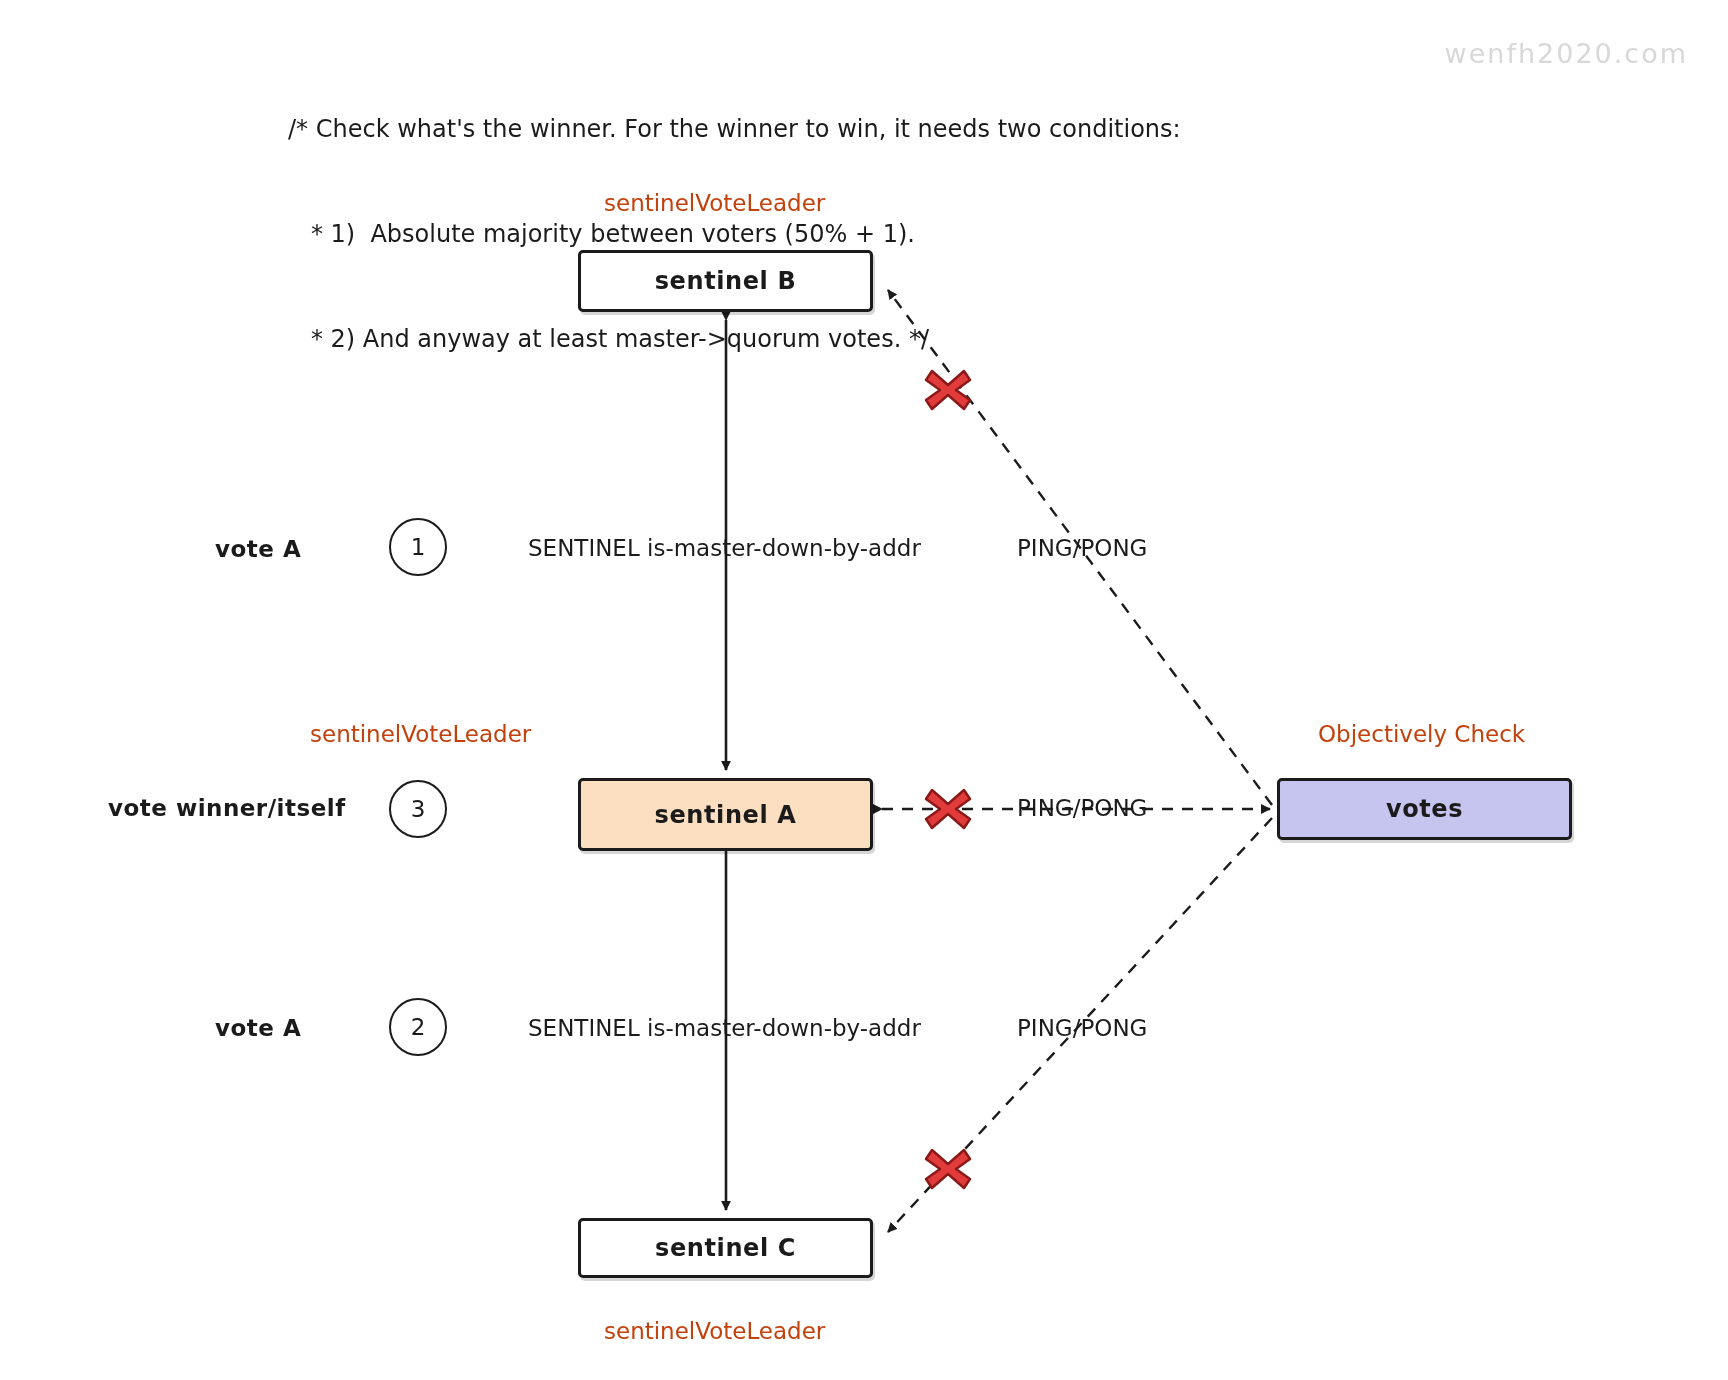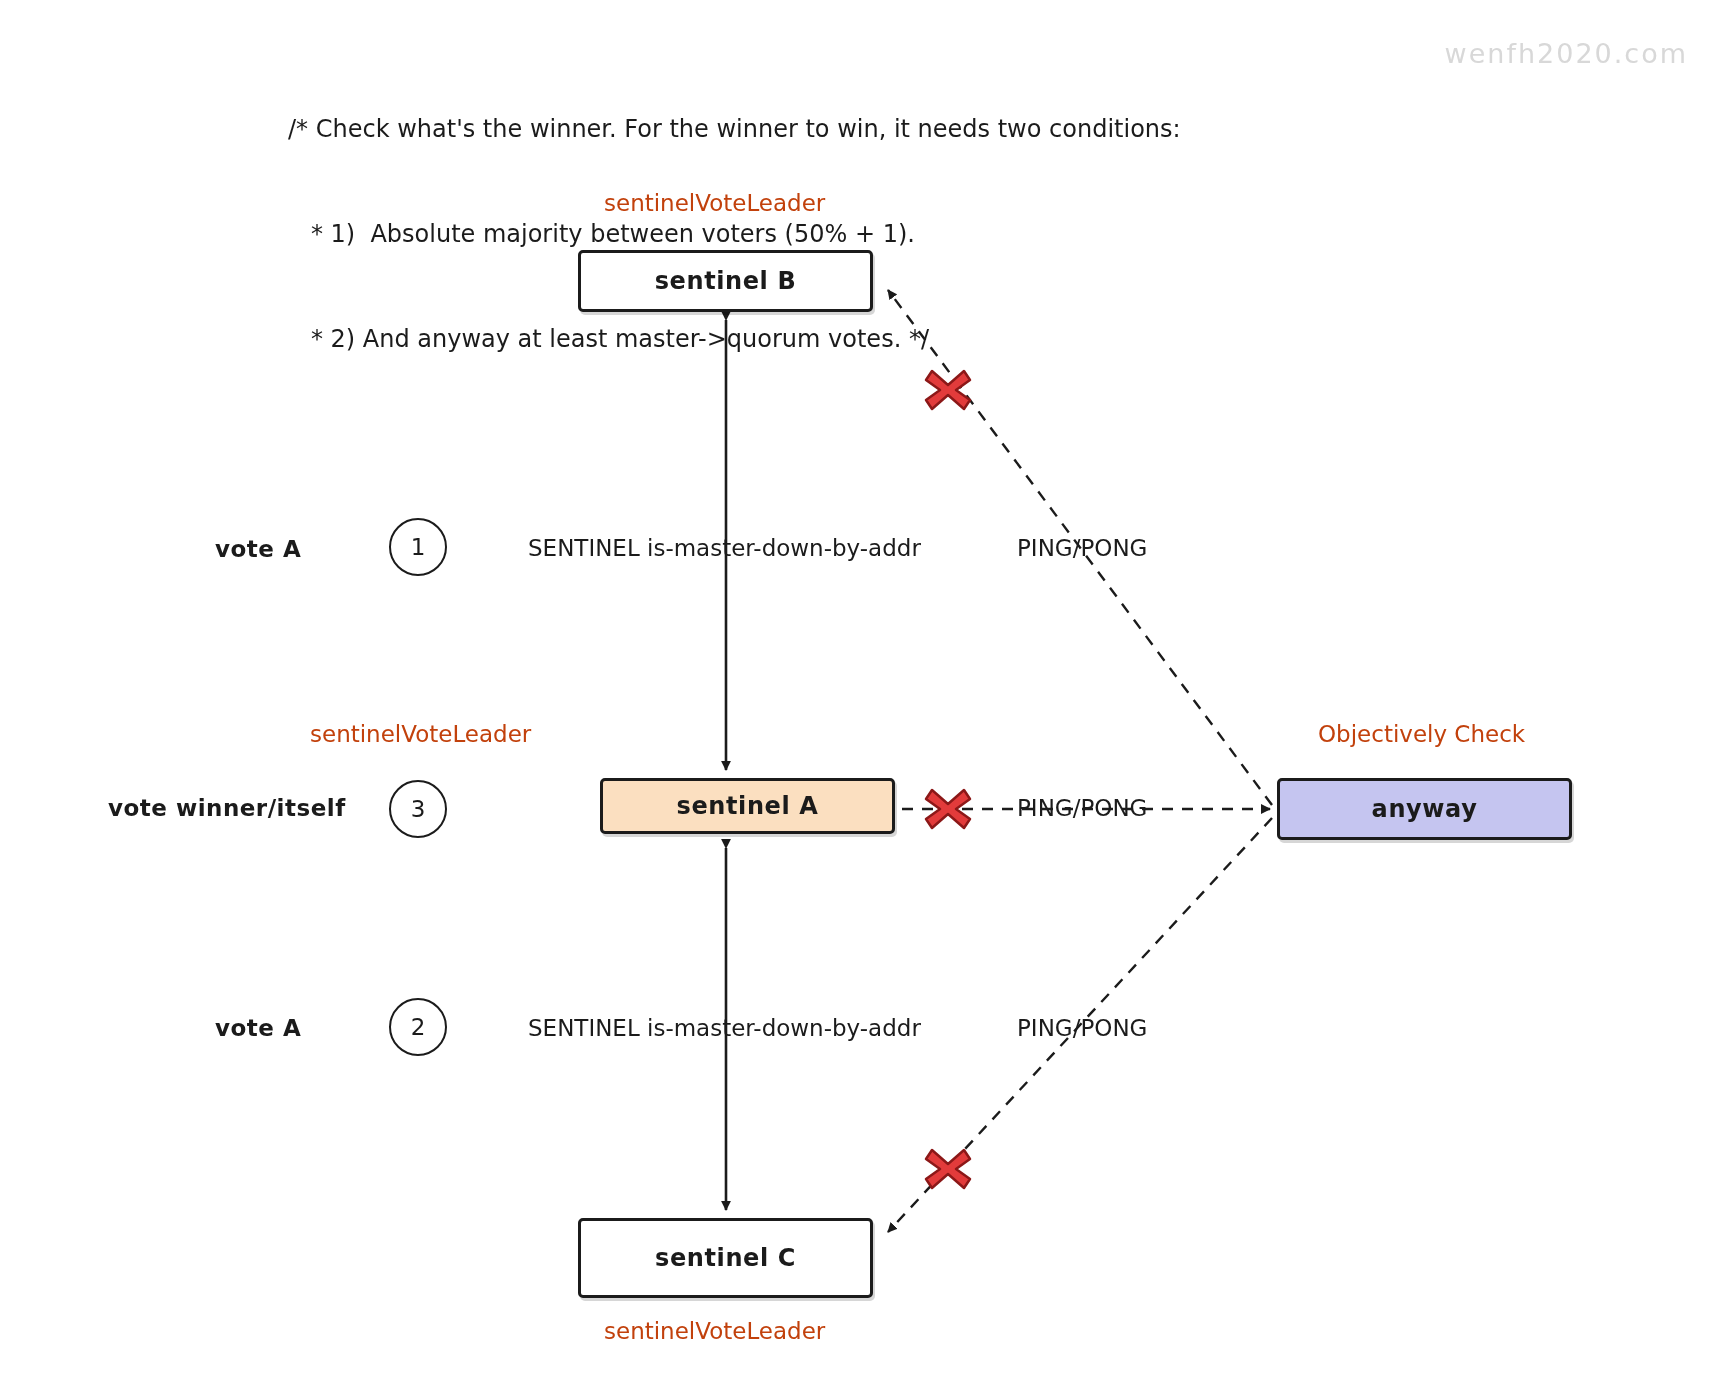"sentinel A" .node-a { height: 56px -> 73px; left: 600px -> 578px }
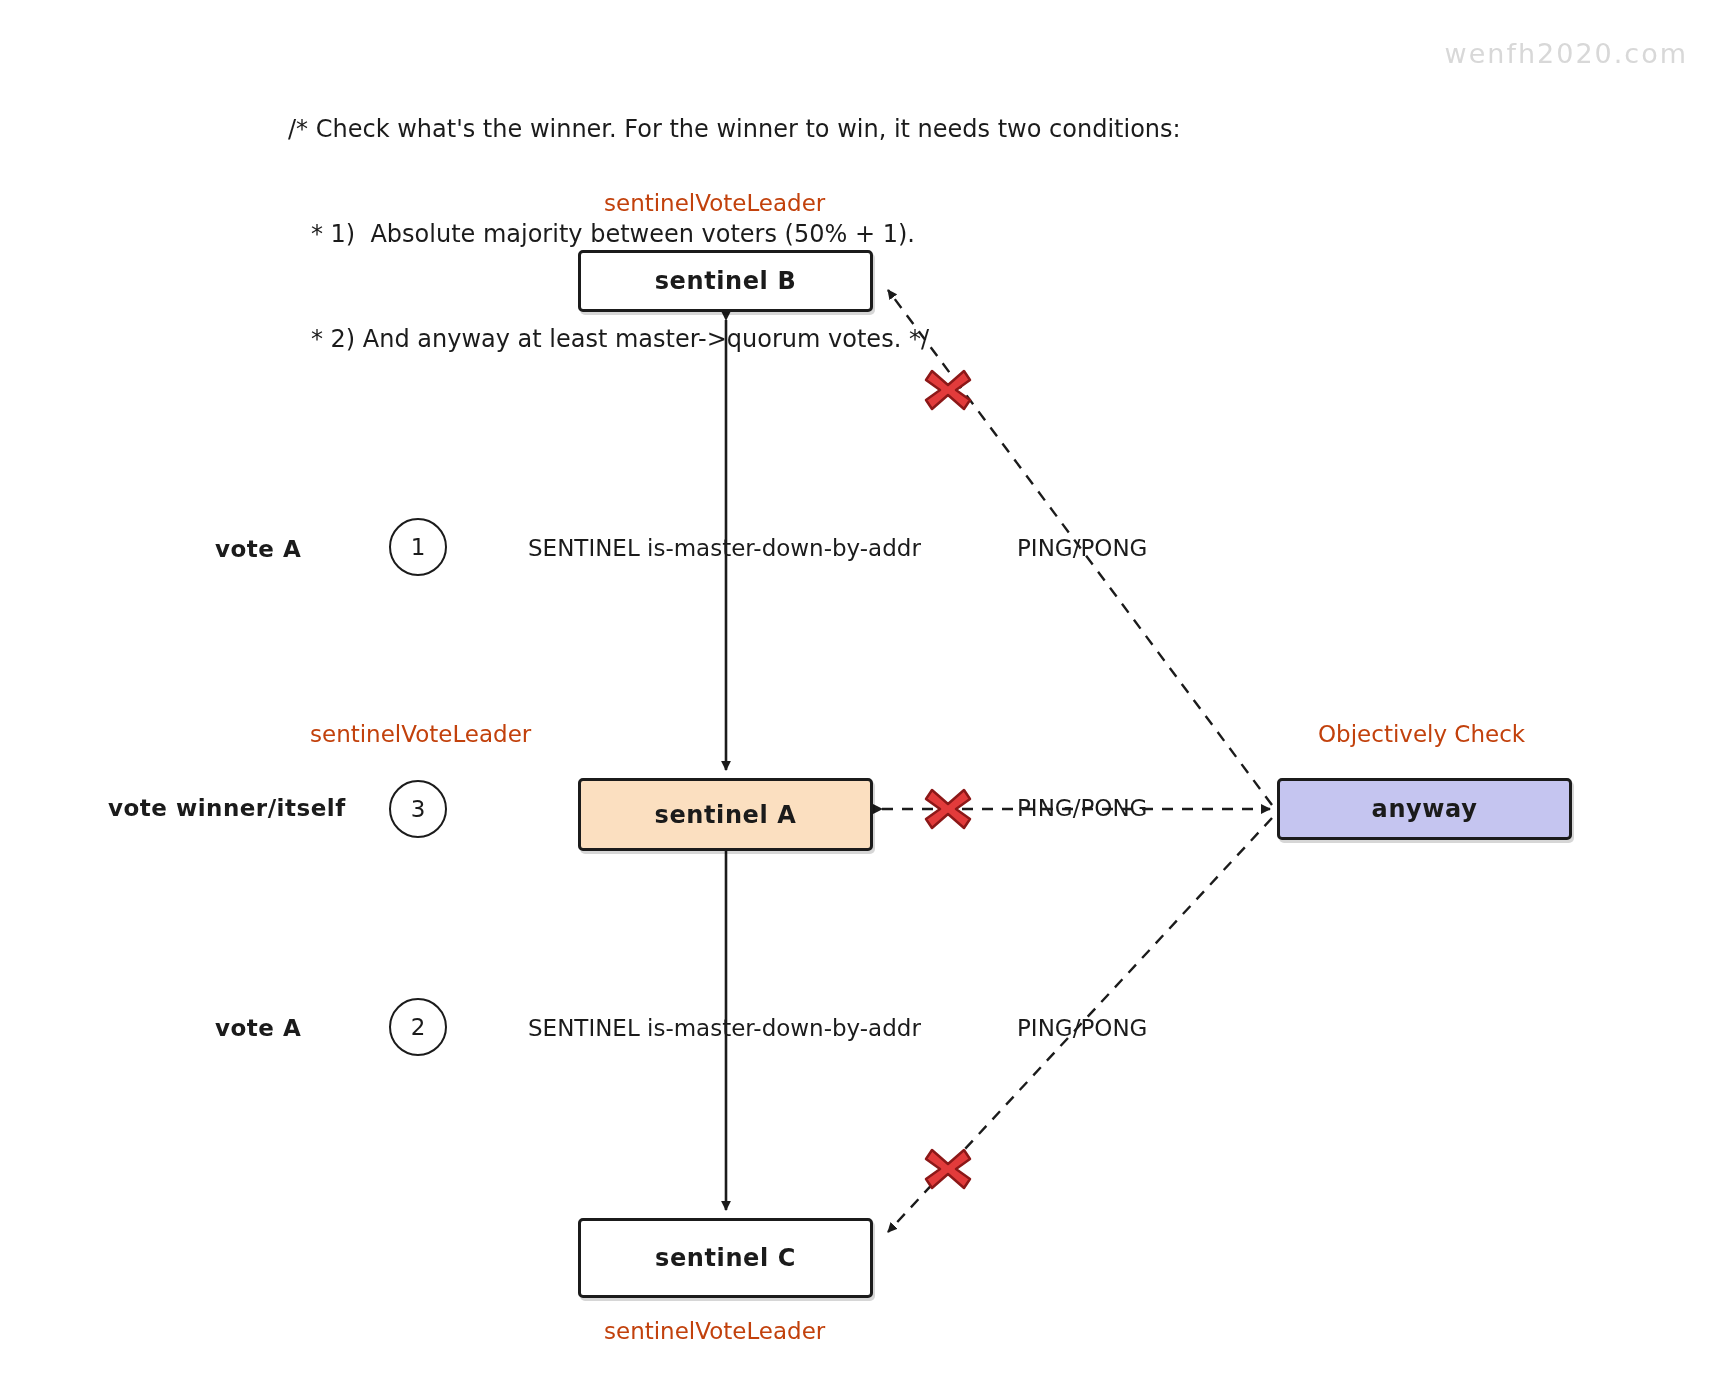"anyway" div.node { text: anyway -> votes }
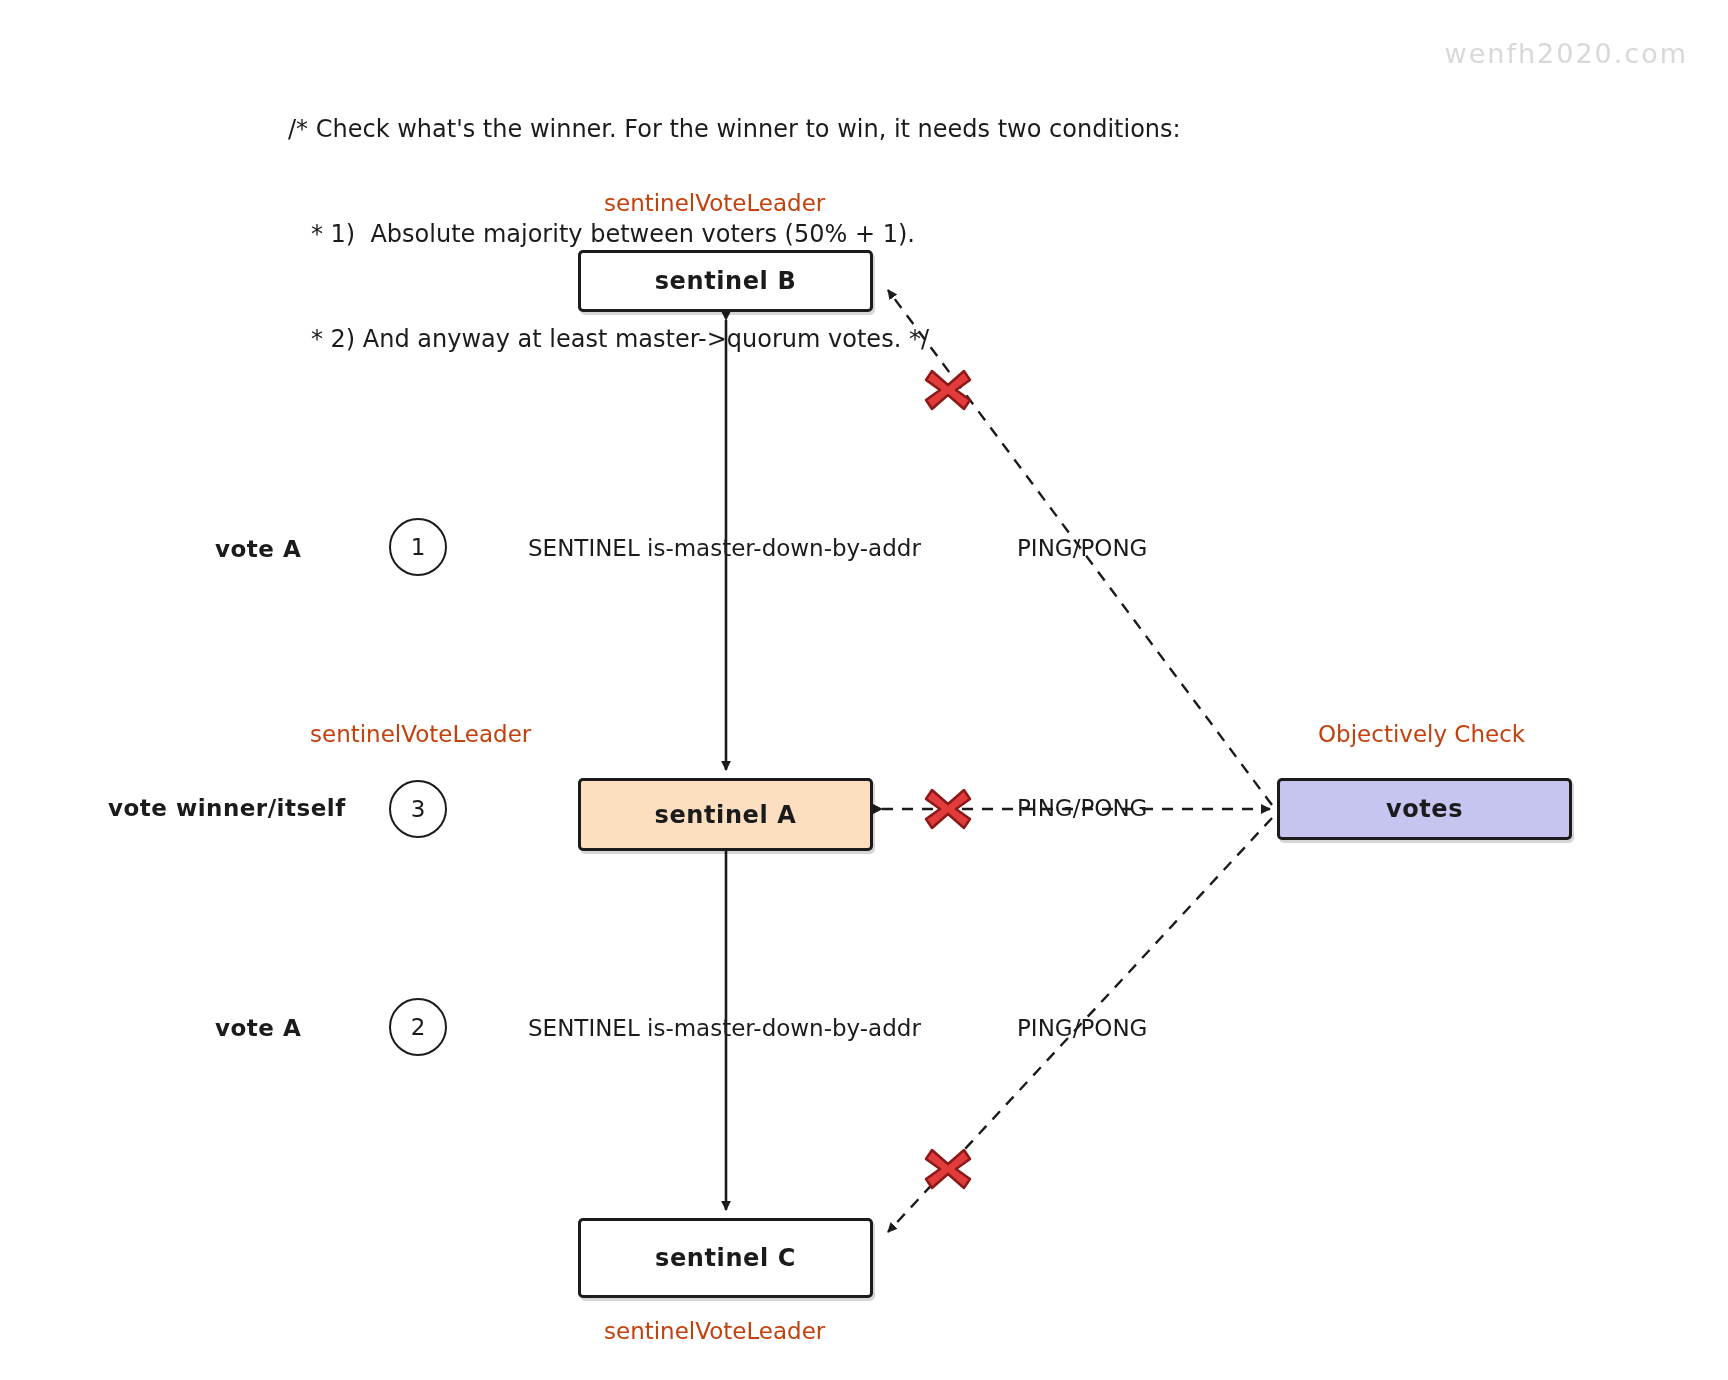"sentinel C" .node-c { height: 80px -> 60px }
